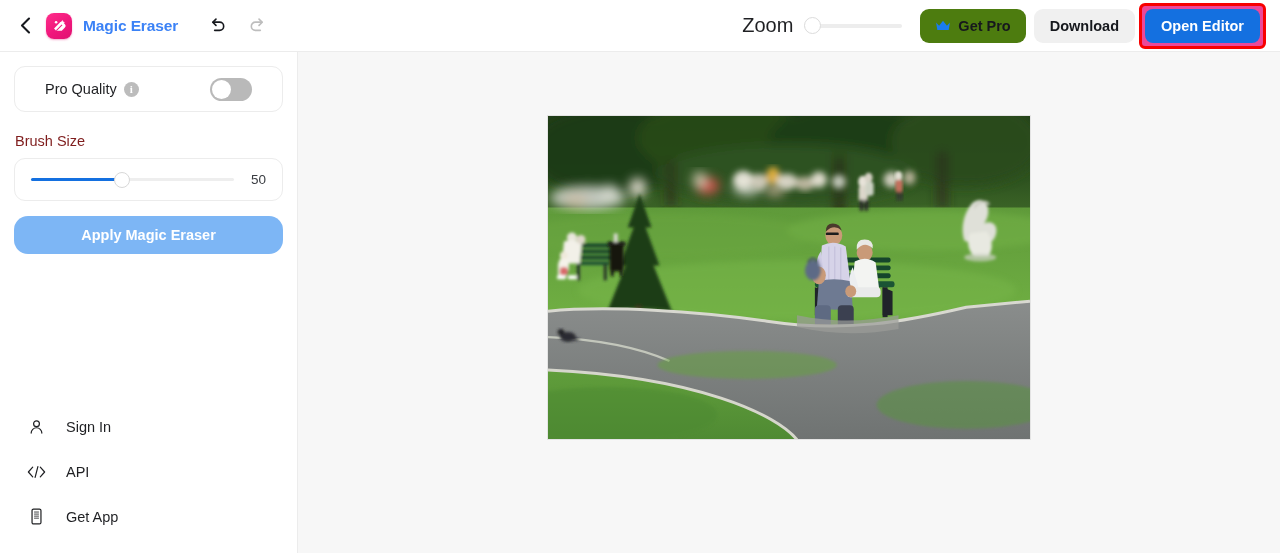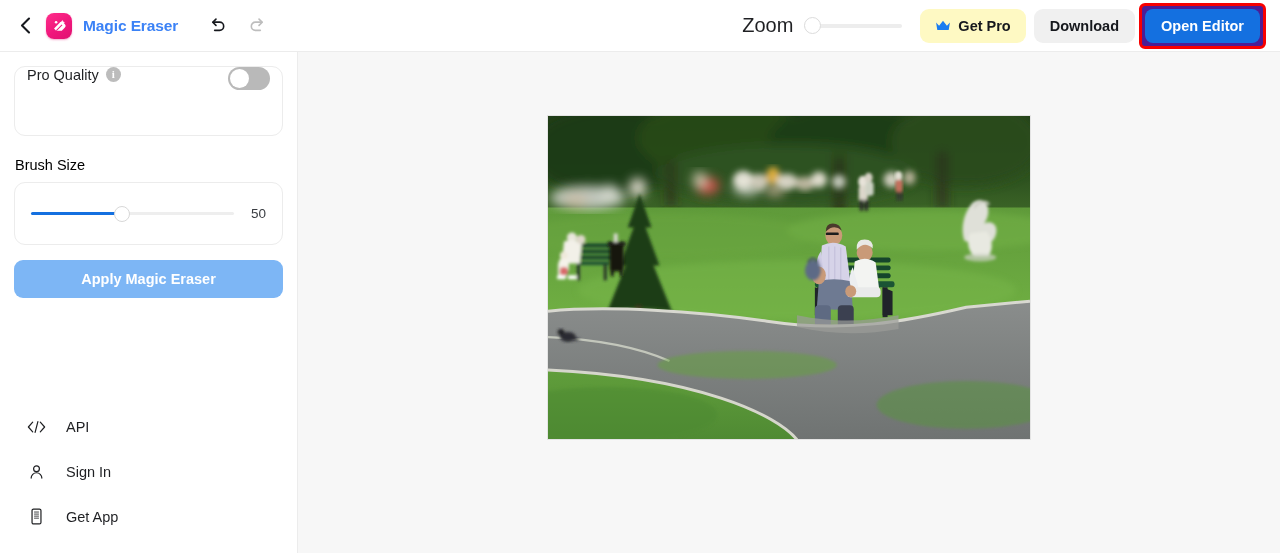"Get Pro" .btn-getpro { background: #fef9c3 -> #4d7c0f }
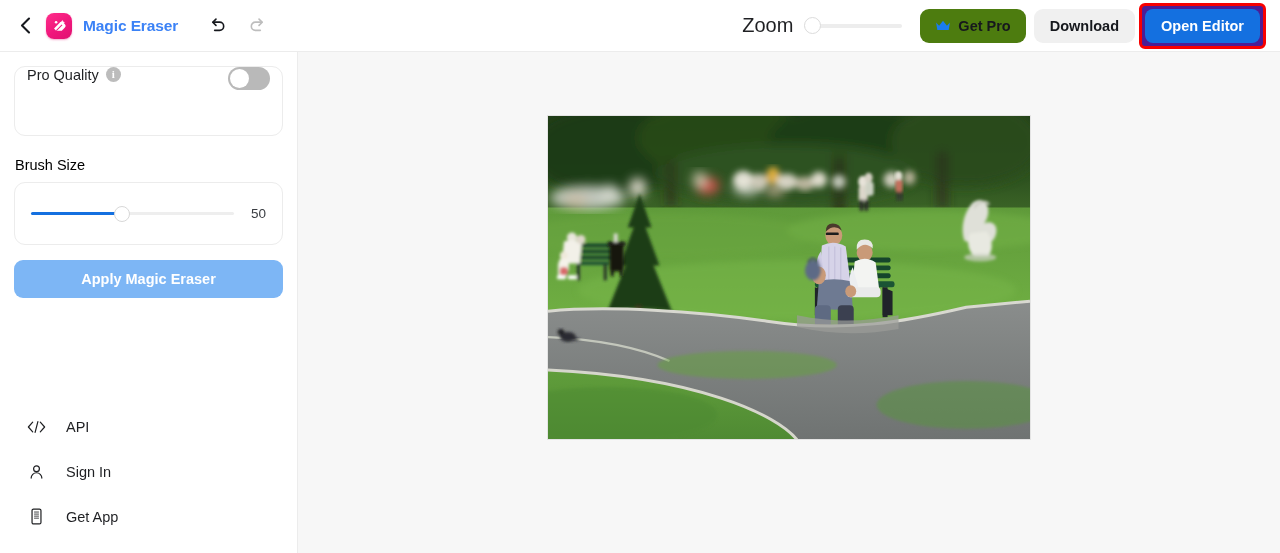"Open Editor" .open-editor-annot { background: #4c1d95 -> #ec4899 }
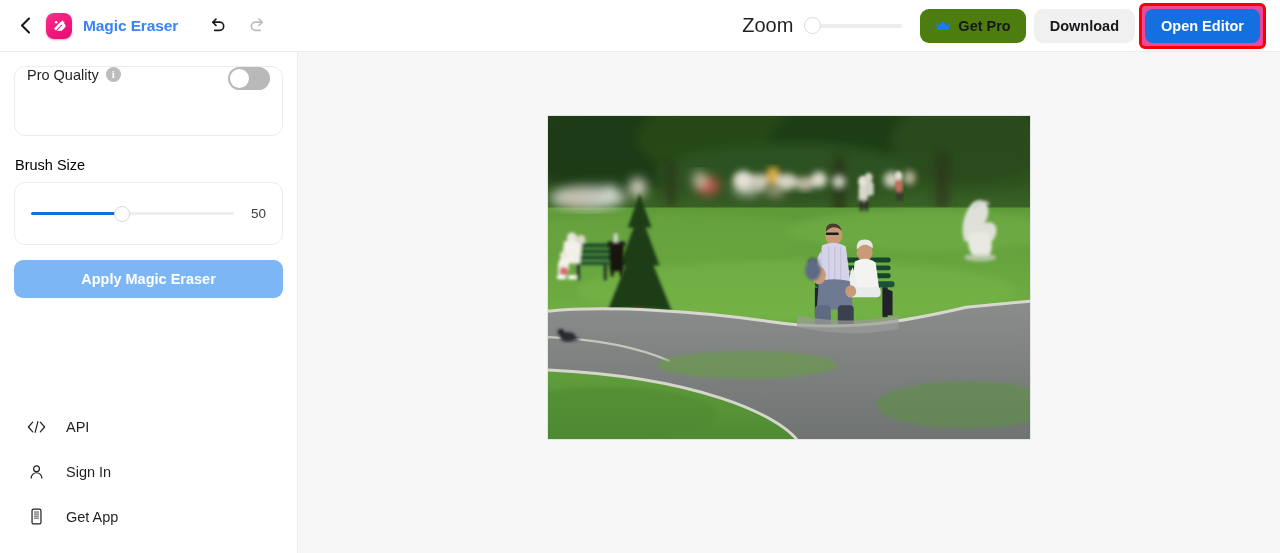"Pro Quality" .proq-card { align-items: none -> center; height: 70px -> 46px; padding: 0 12px -> 0 30px }
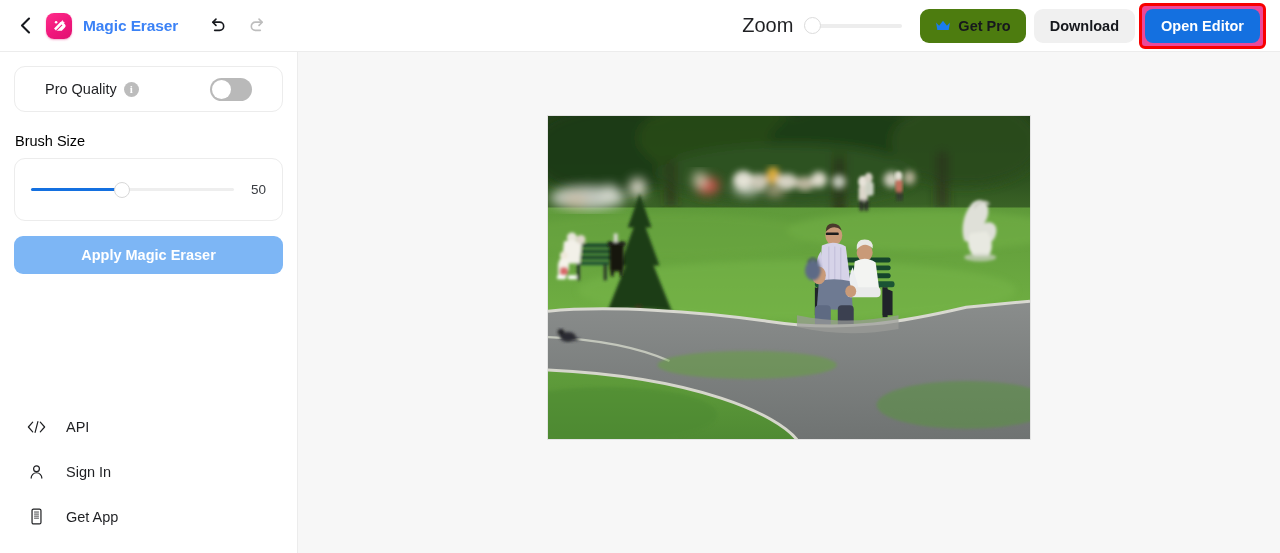"Brush Size" .section-label { color: #000000 -> #7f1d1d }
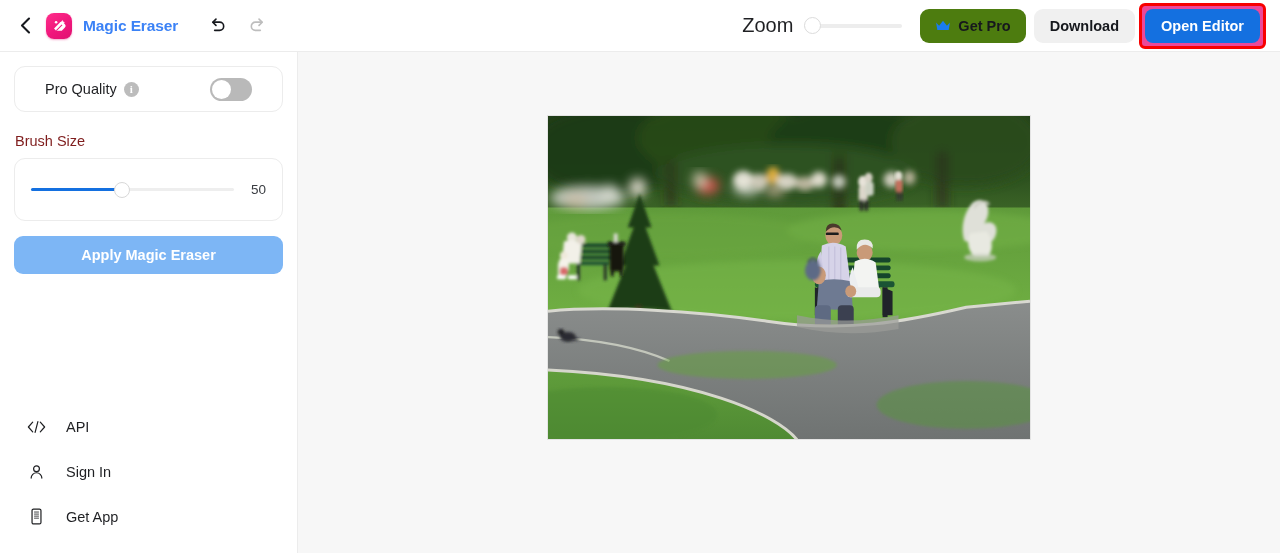"50" .brush-card { height: 63px -> 43px }
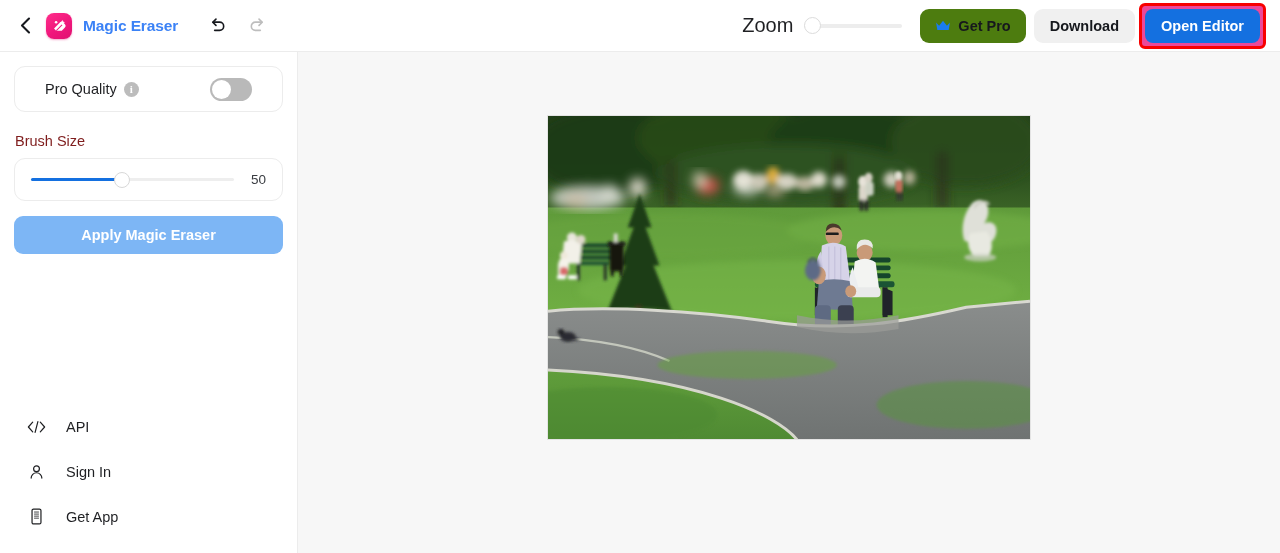"Apply Magic Eraser" .apply-btn { border-radius: 9px -> 14px }
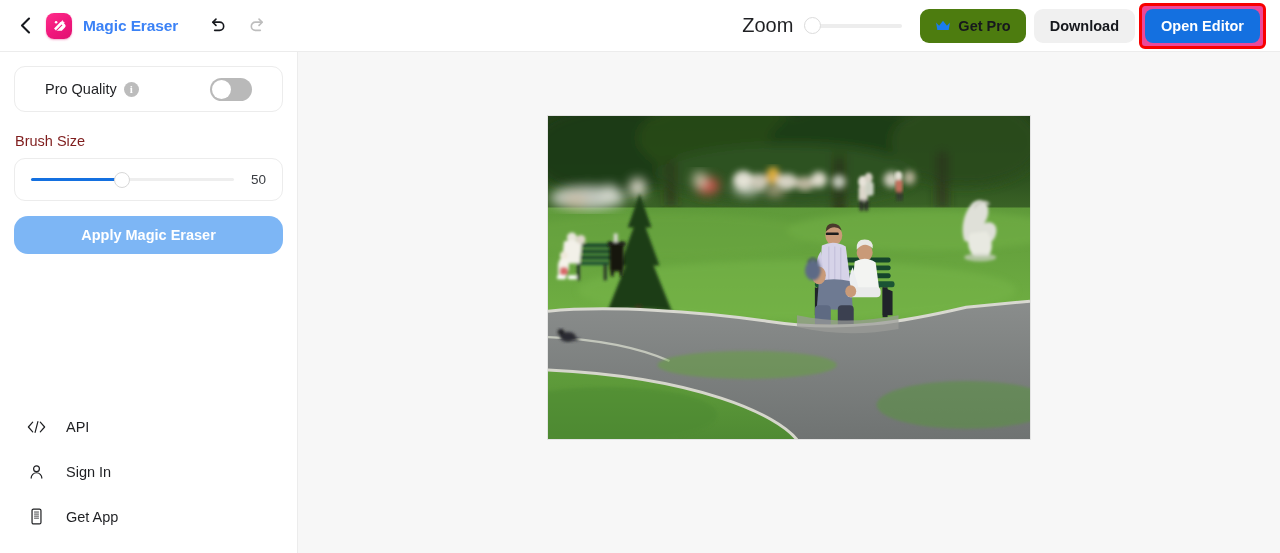"API" div.nav-item { order: before "Sign In" -> after "Sign In" }
